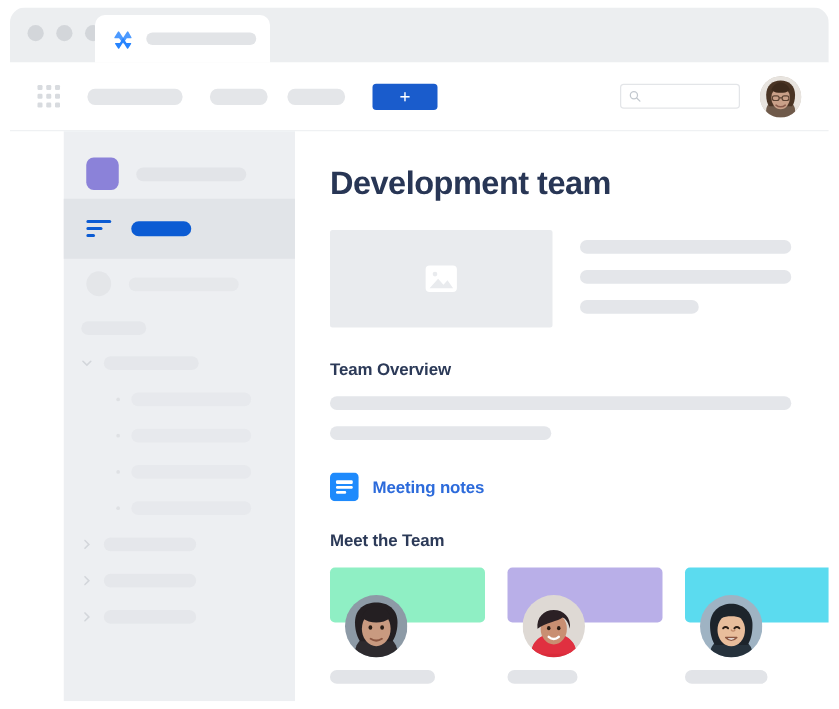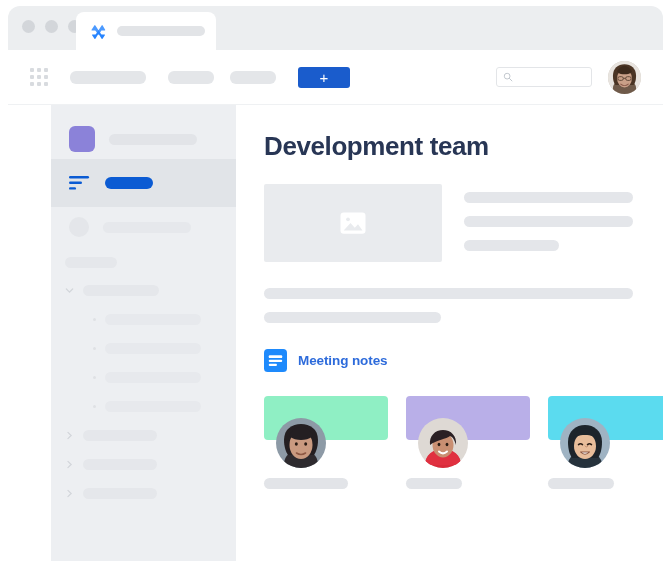"Team Overview" div.section-title { html: none -> <div>Team Overview</div> }
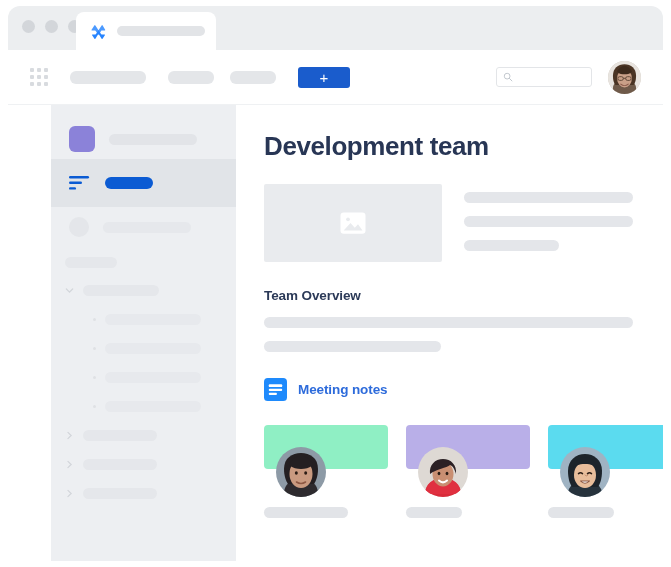"Meet the Team" div.section-title { html: none -> <div>Meet the Team</div> }
